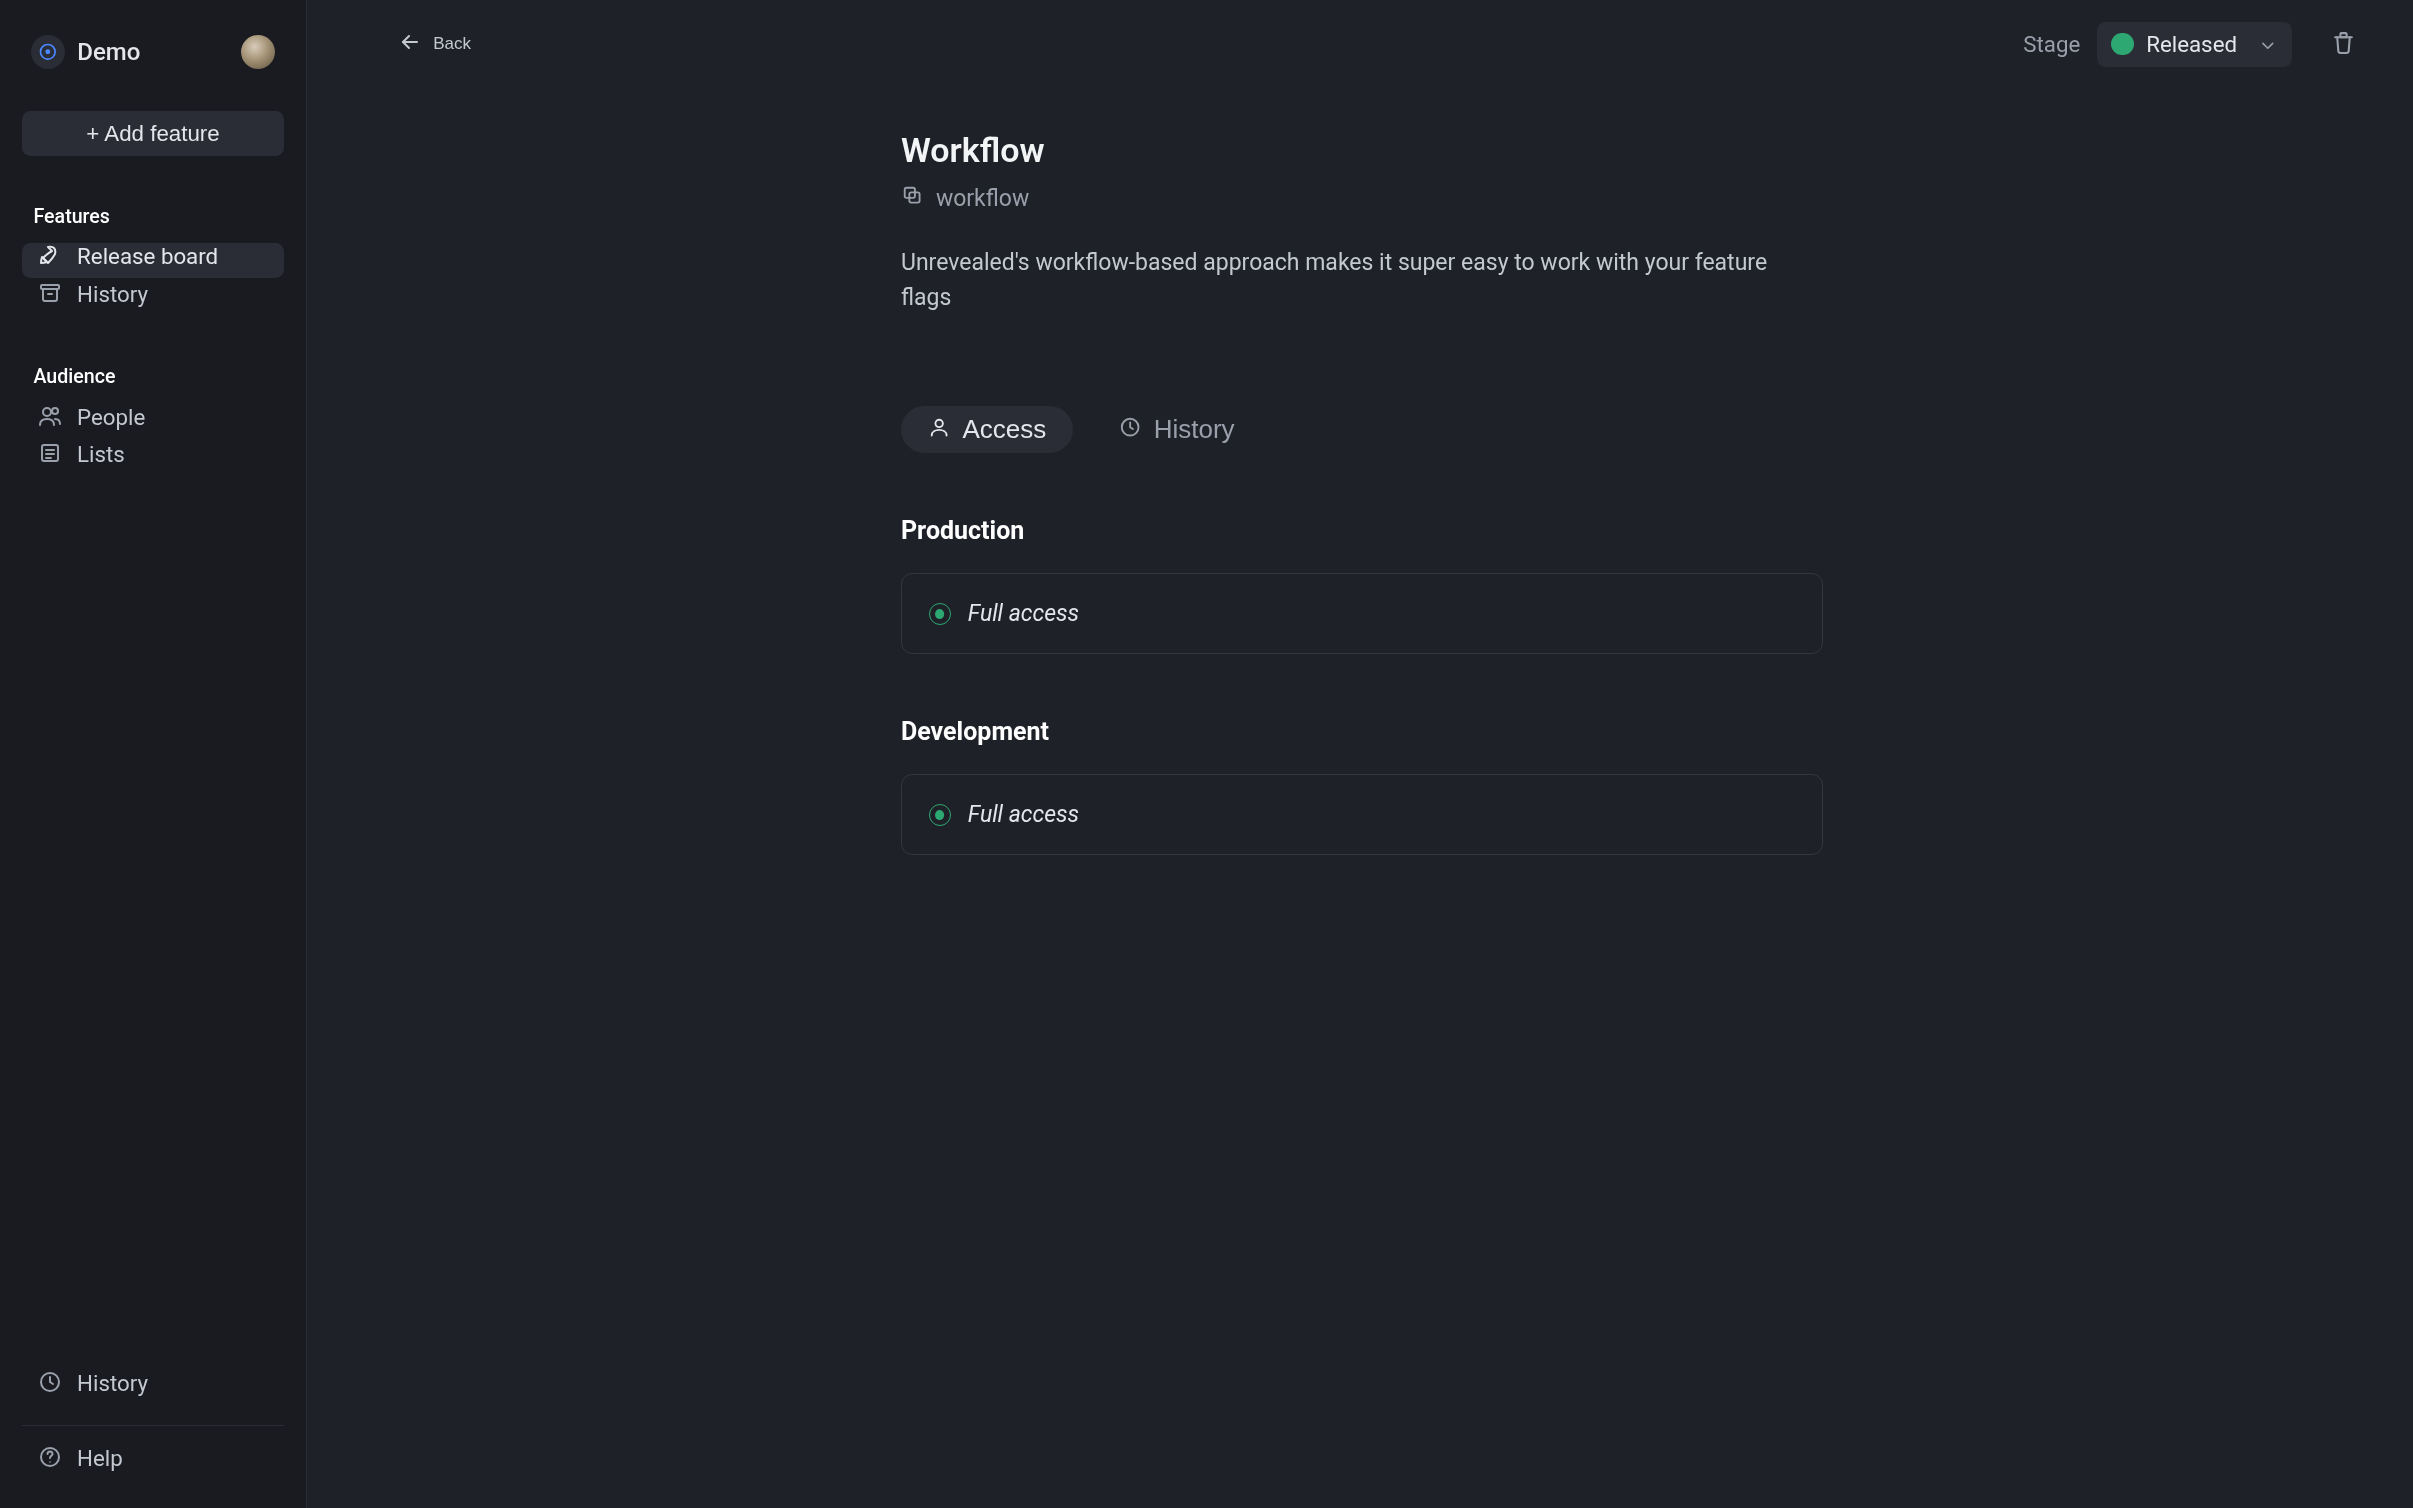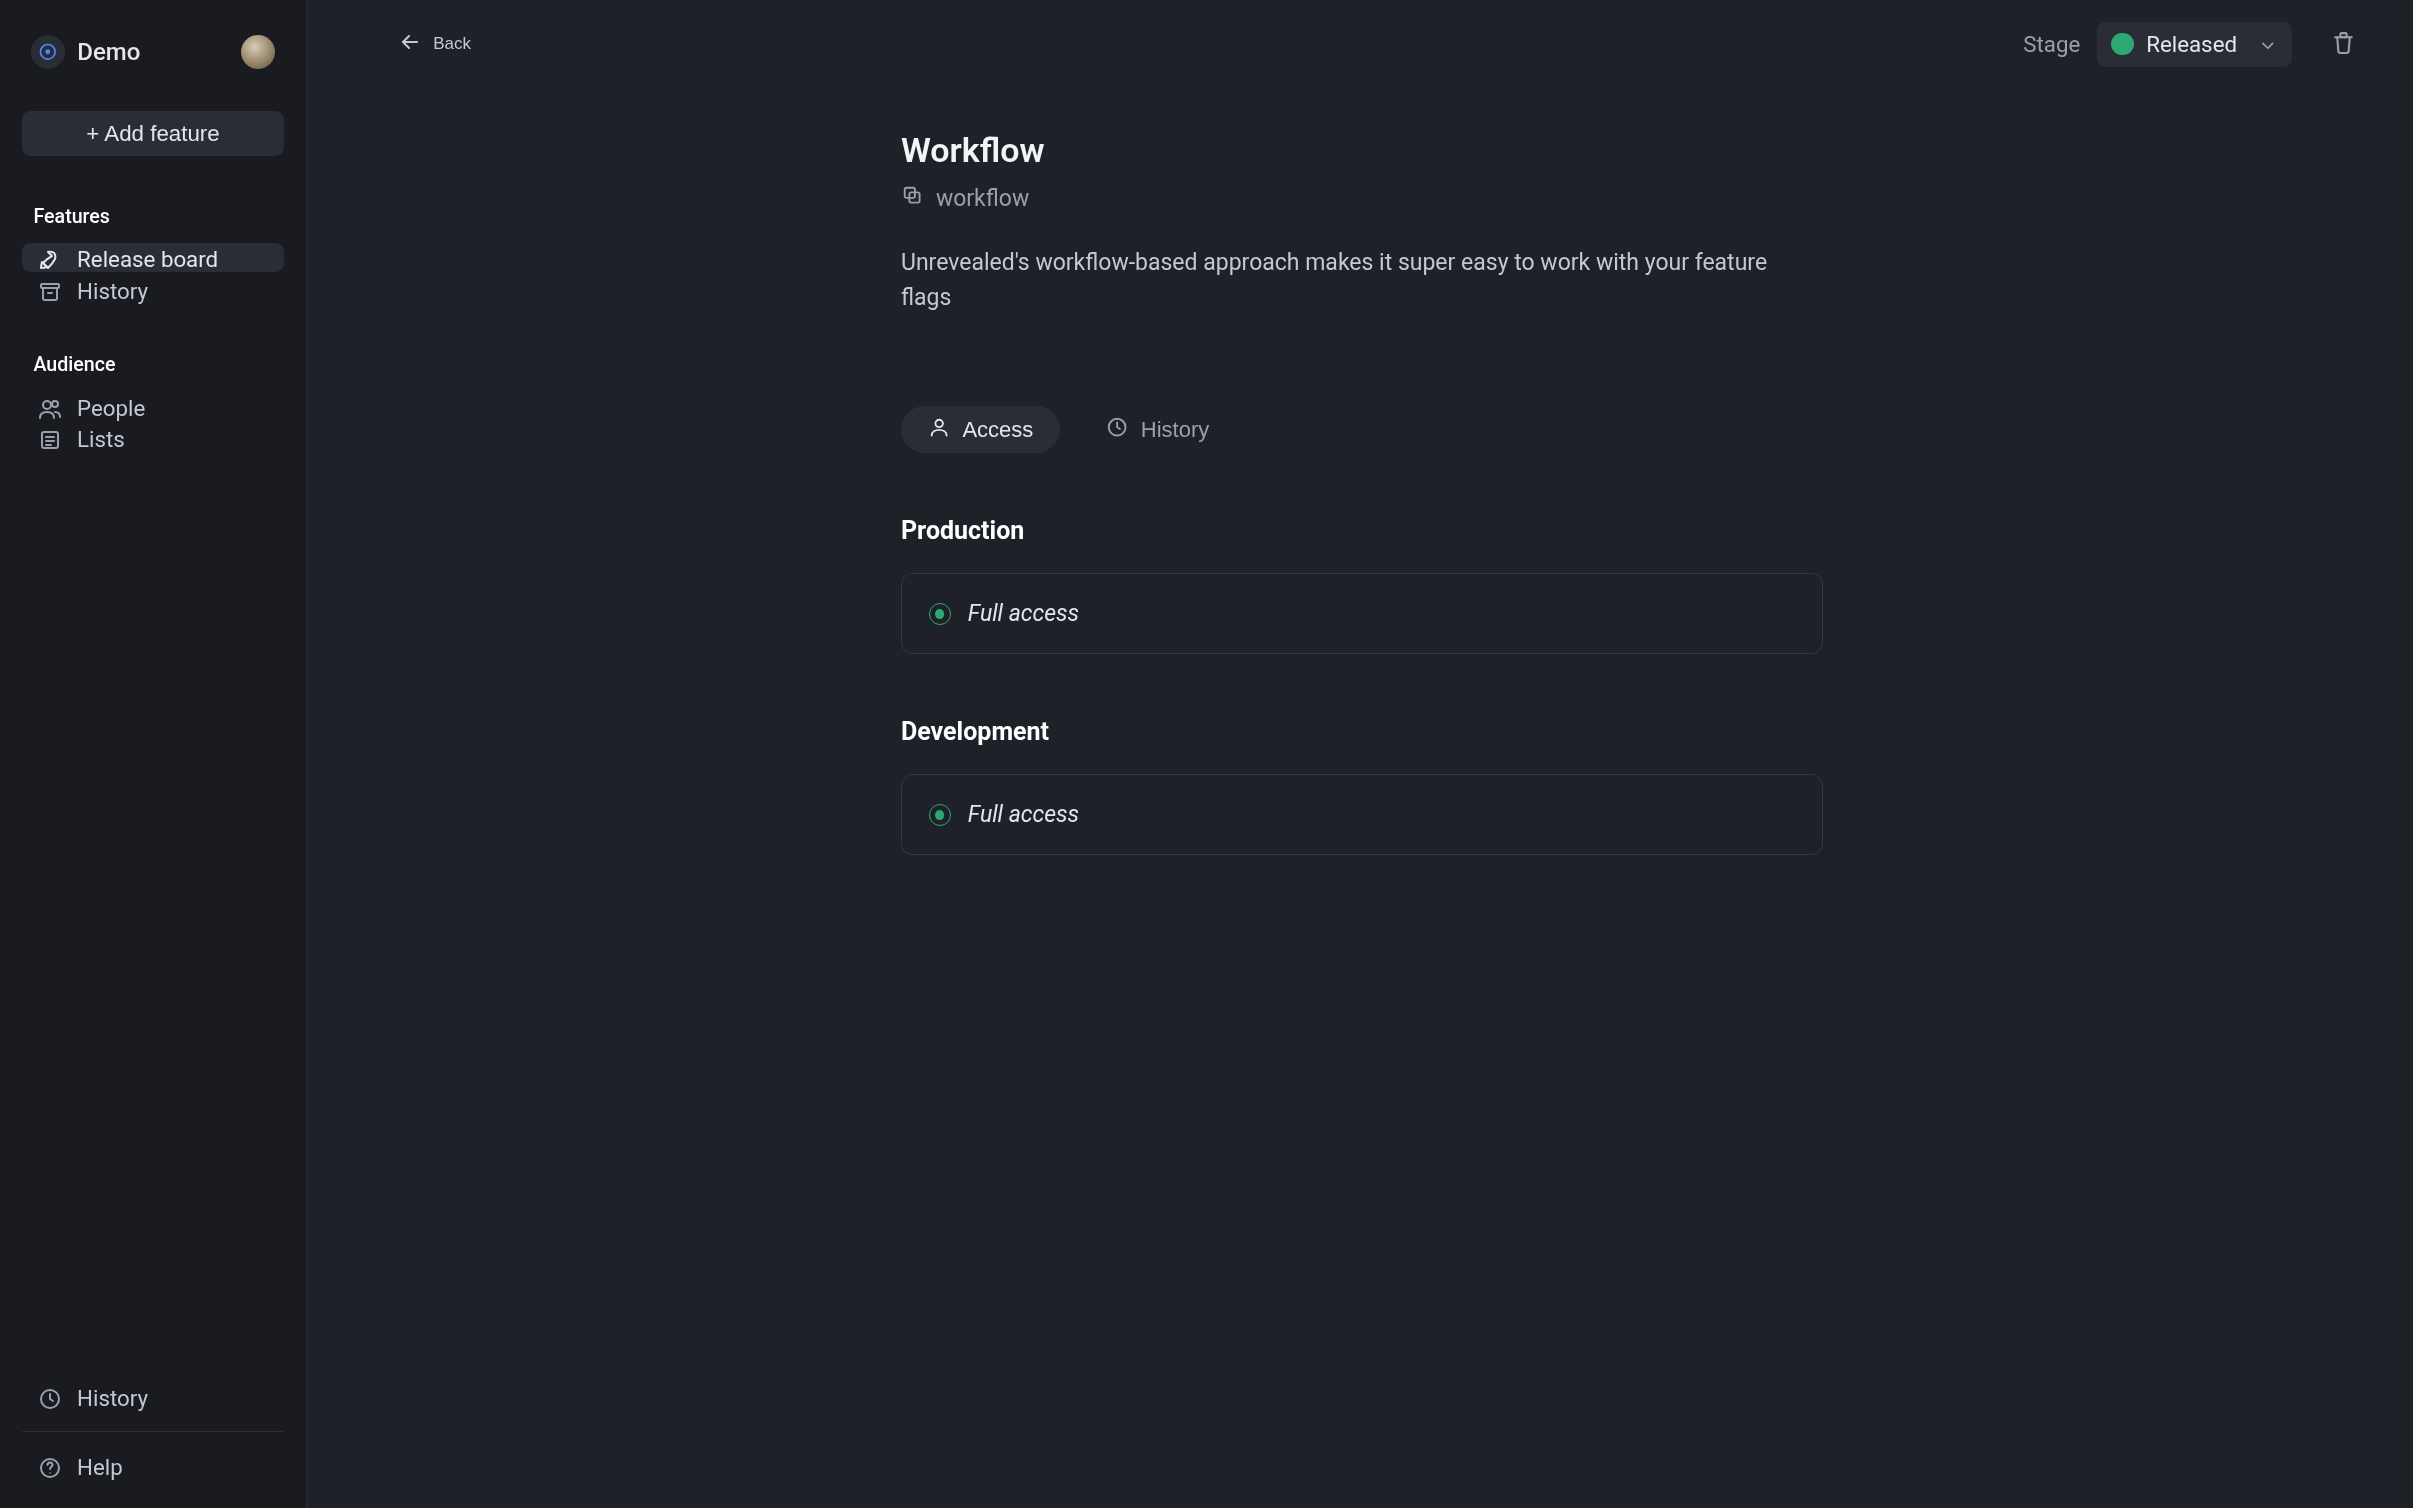"Release board" .nav-item { align-items: flex-end -> flex-start; height: 29px -> 35px }
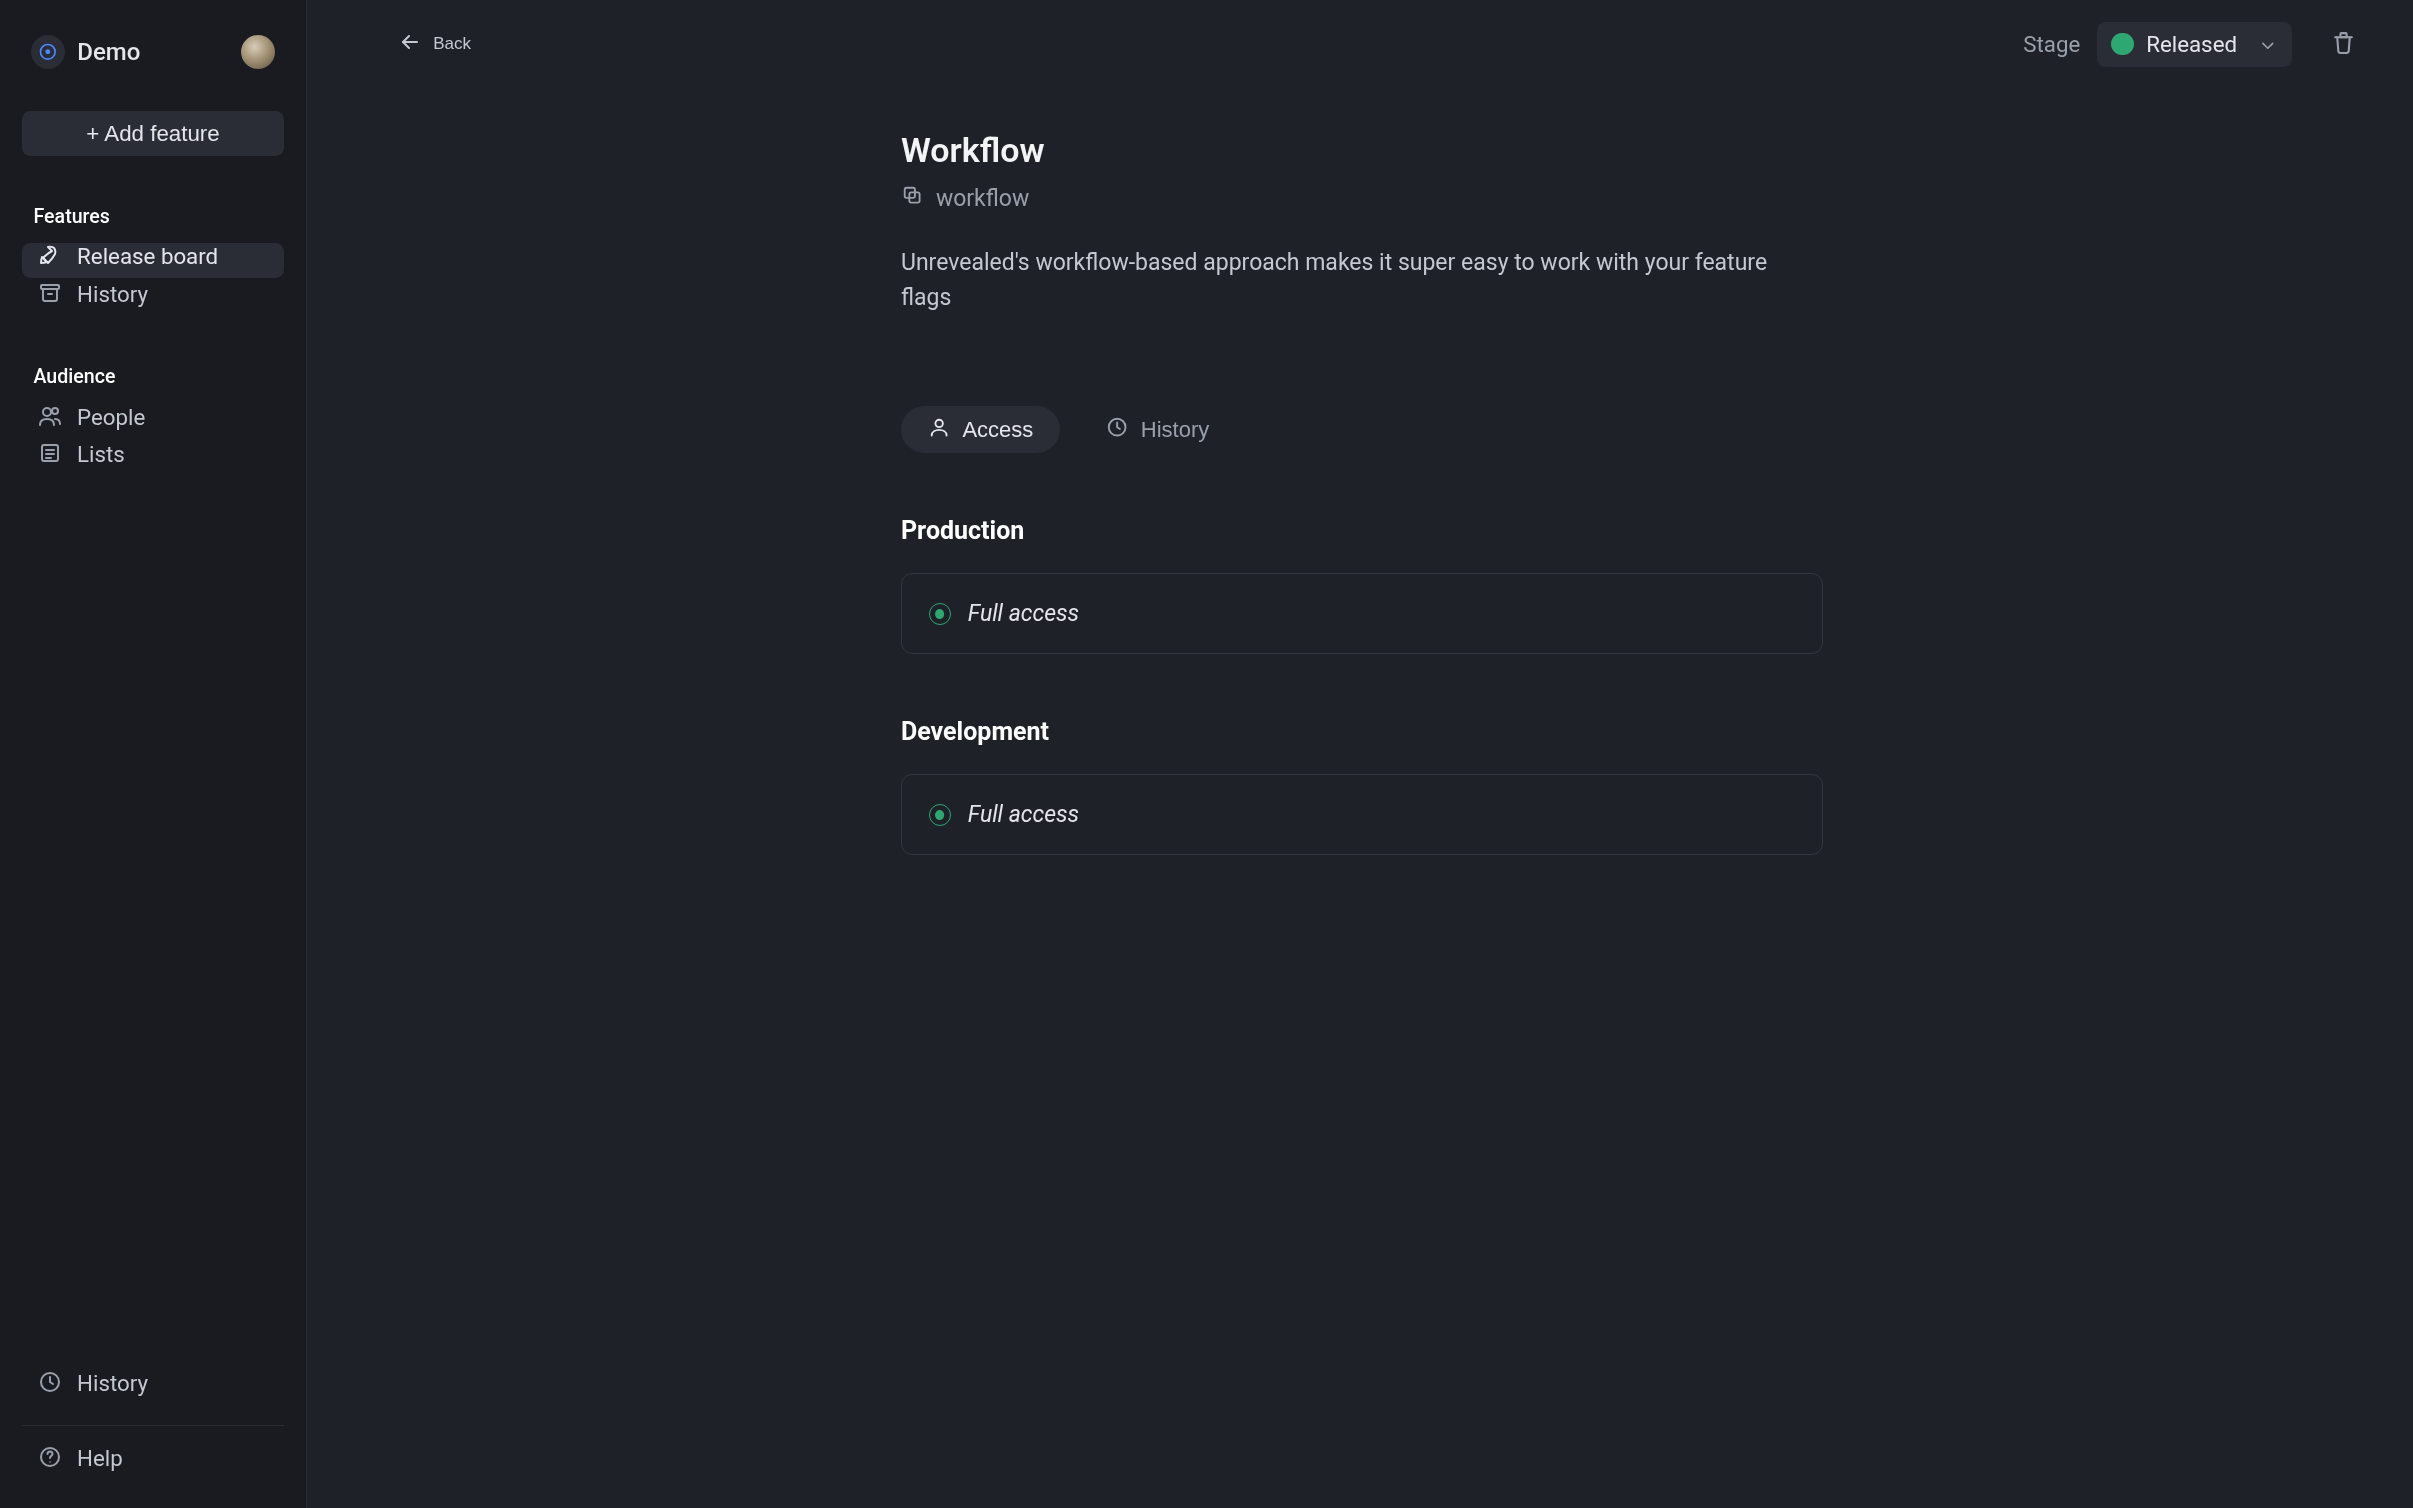"Access" .tab { font-size: 22px -> 26px }
